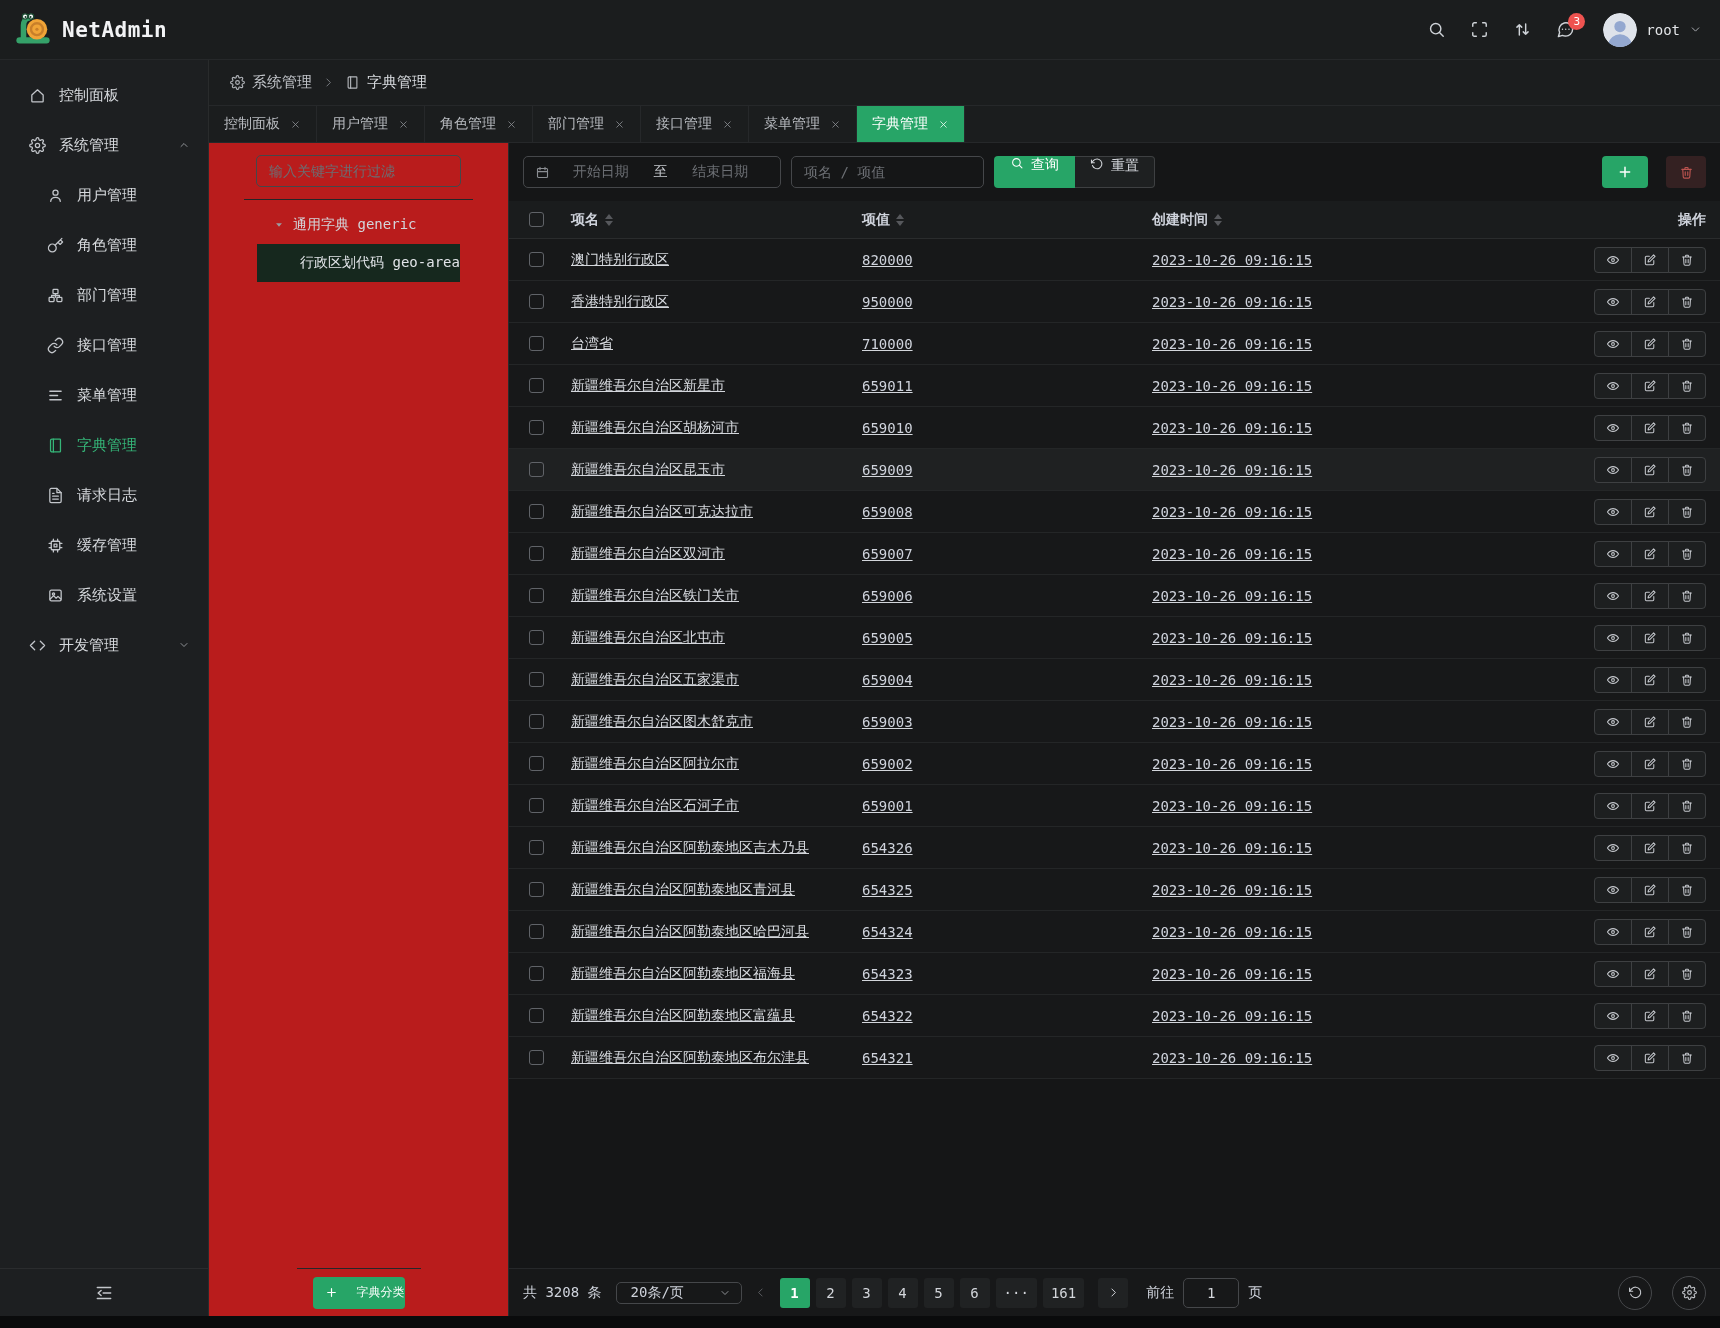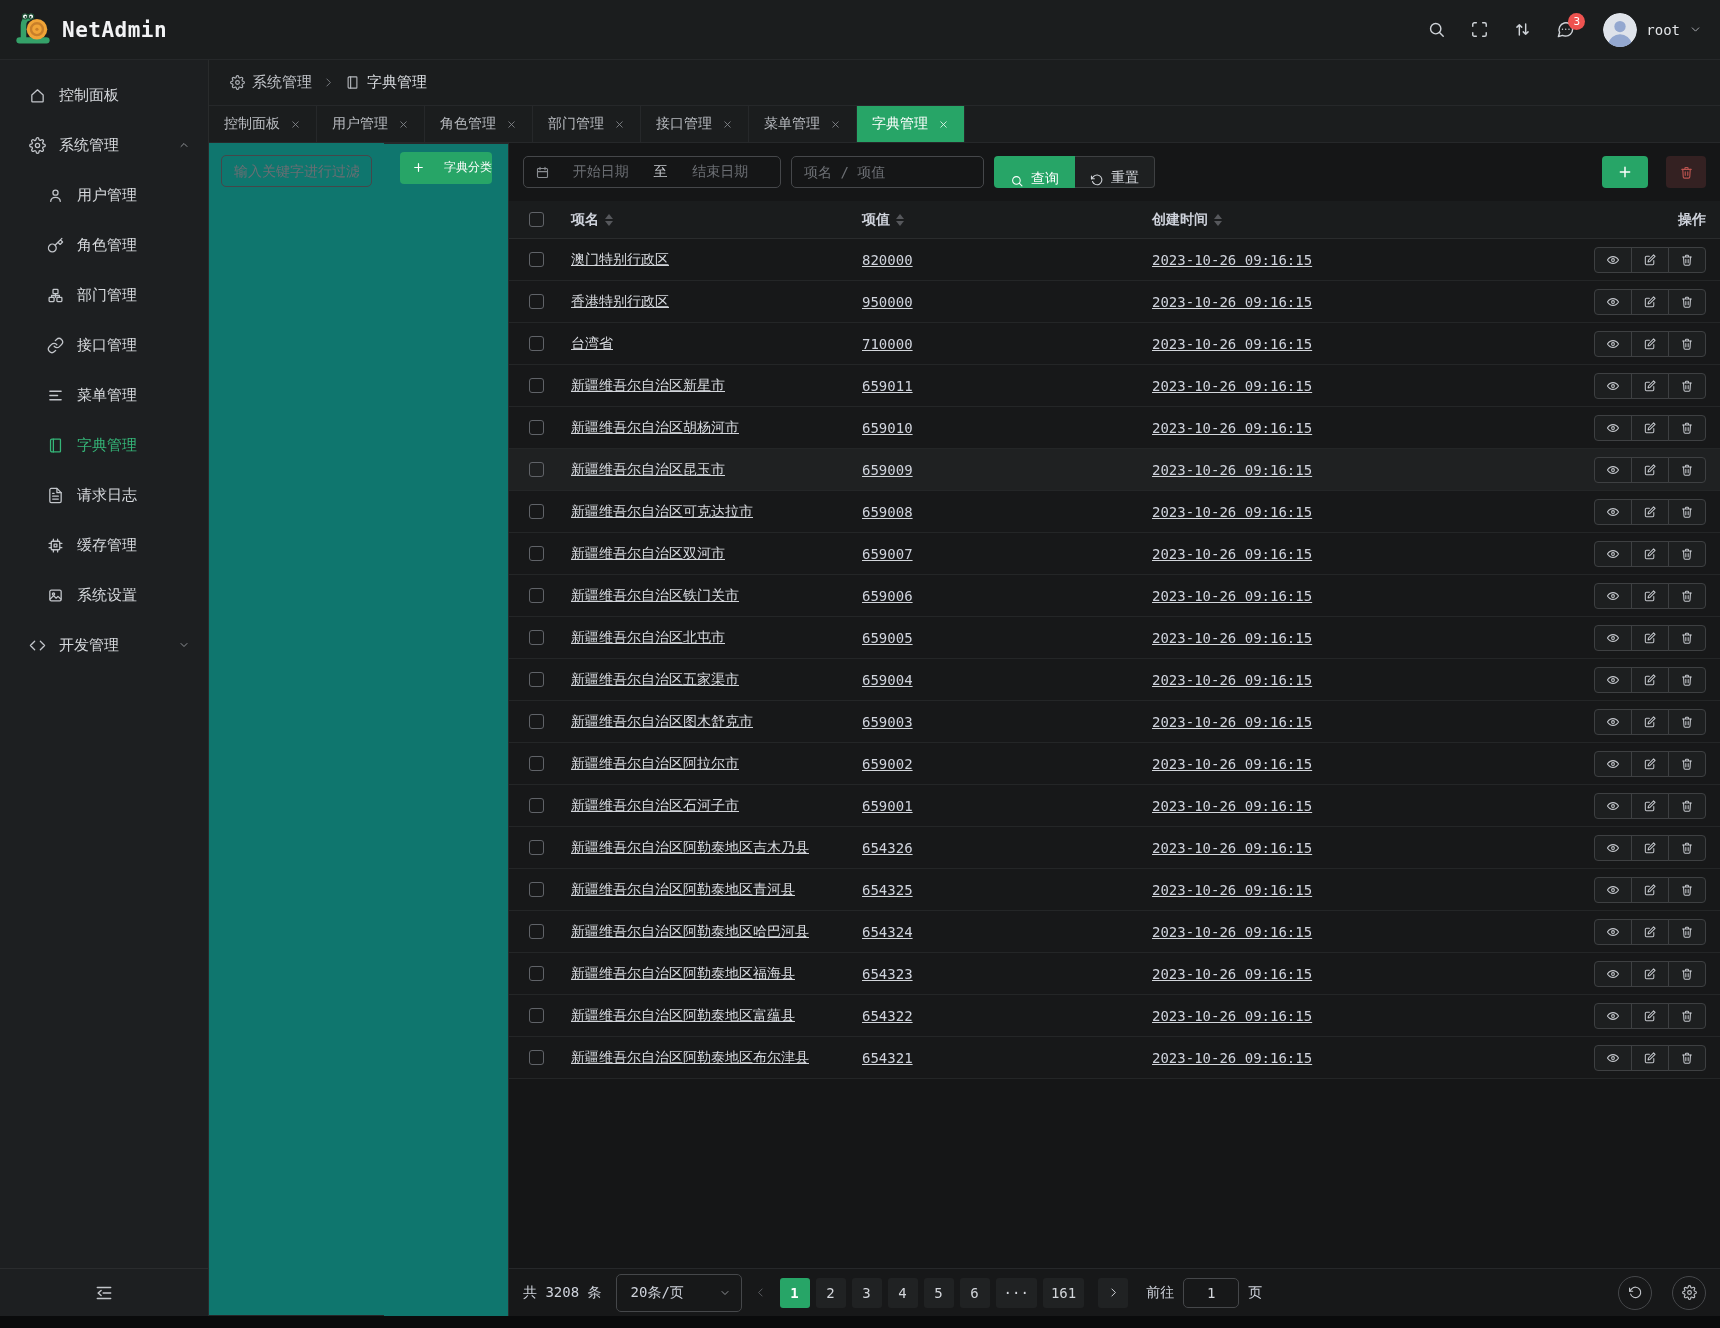"输入关键字进行过滤" .tree-panel { align-items: none -> center; background: #0f766e -> #b91c1c; flex-direction: row -> column }
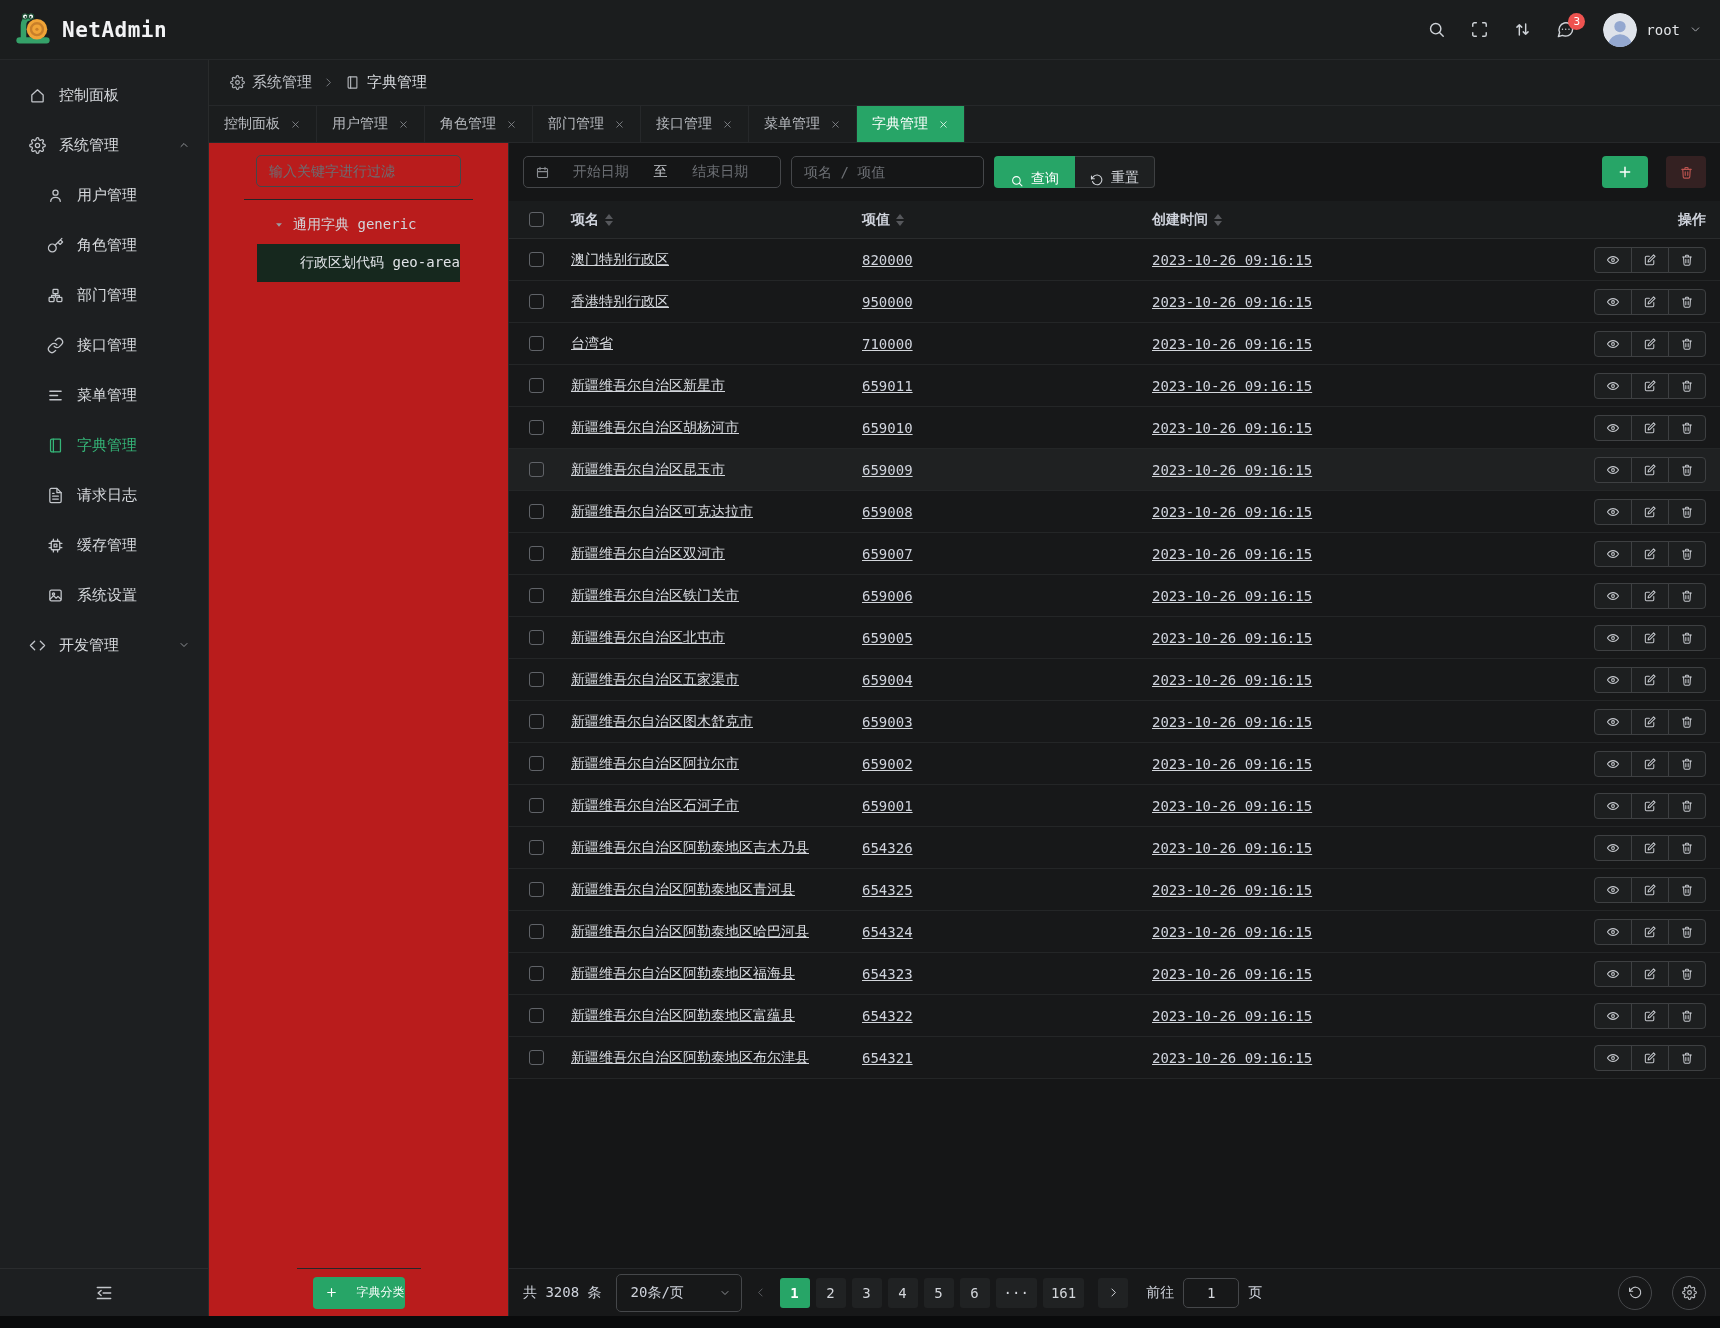"查询" .btn { align-items: flex-end -> flex-start }
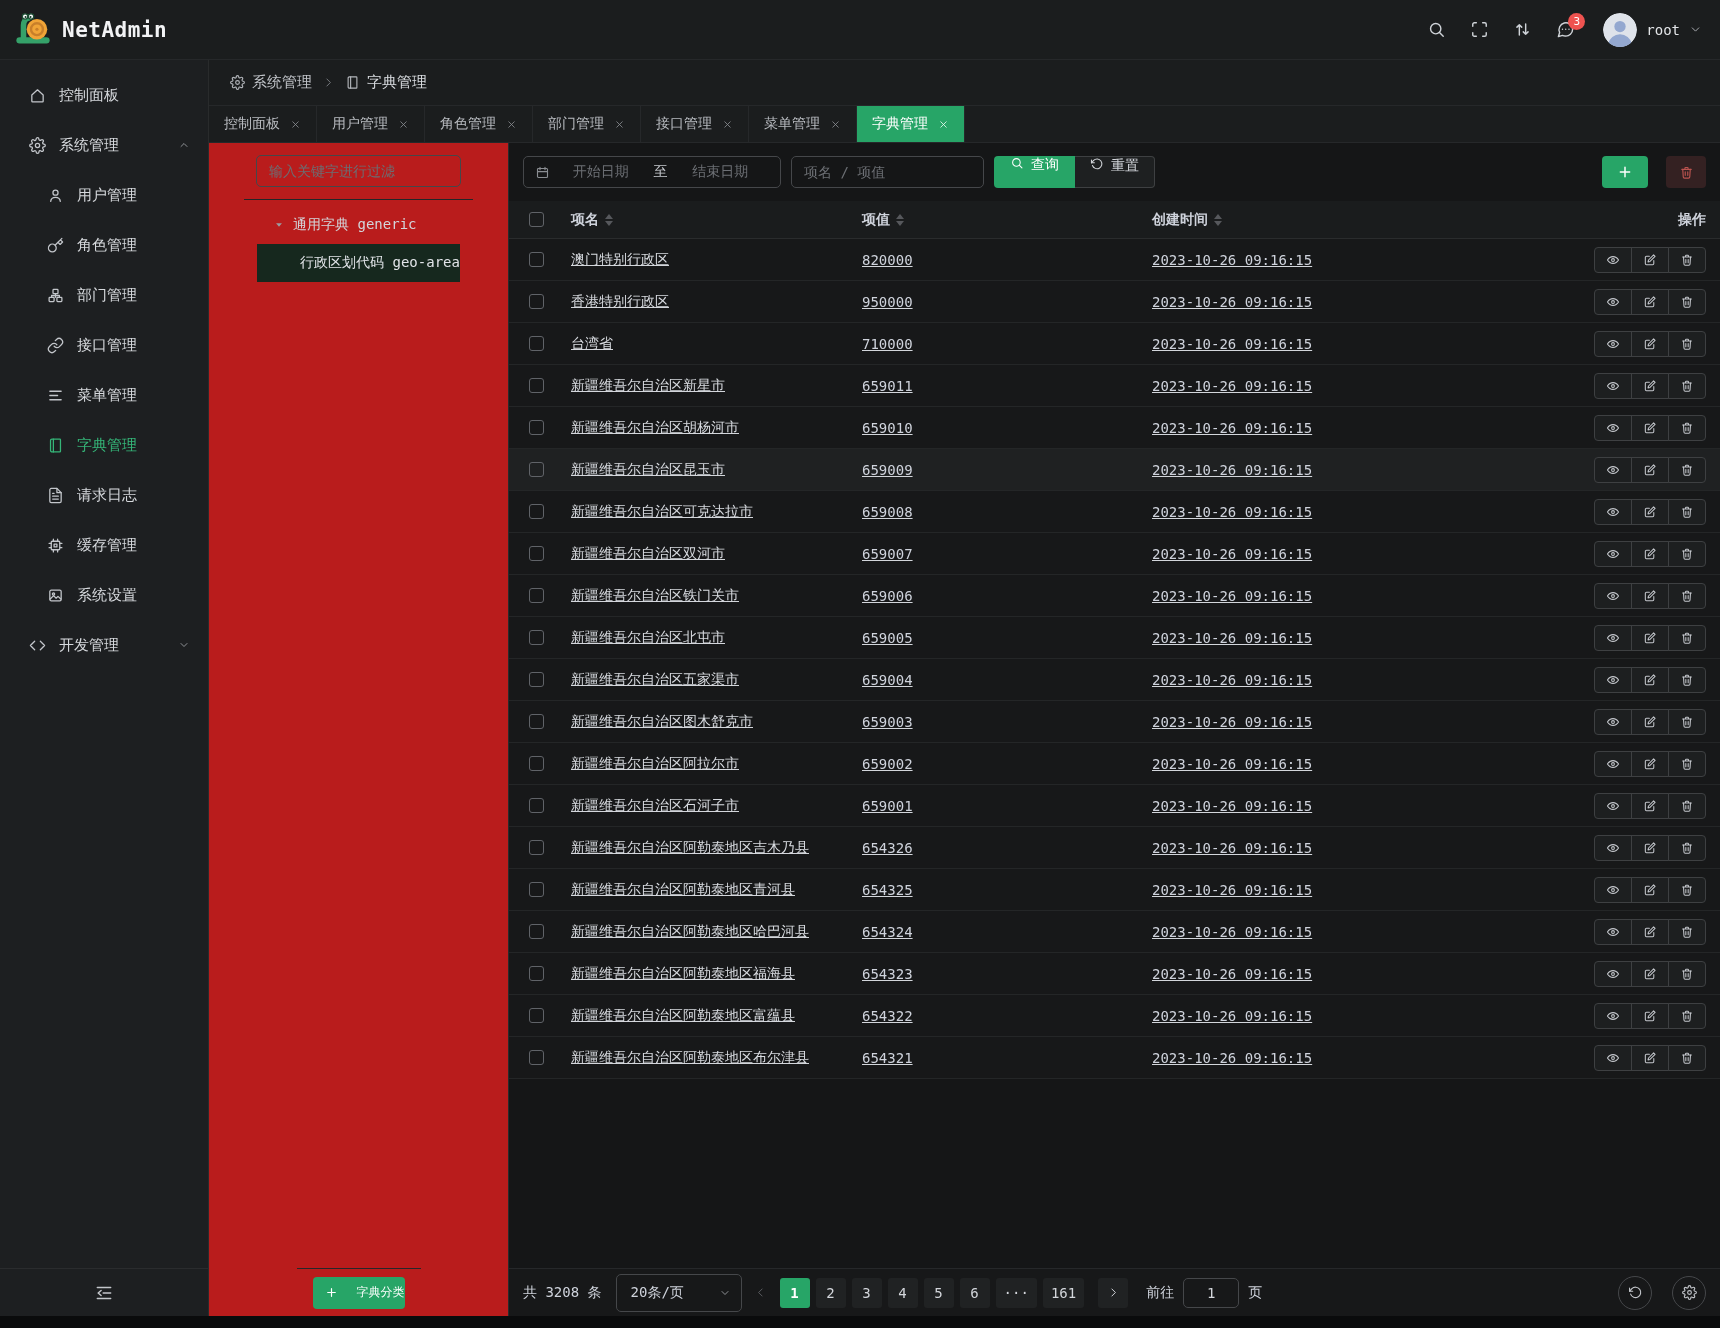"20条/页" .pg-size { height: 38px -> 22px }
